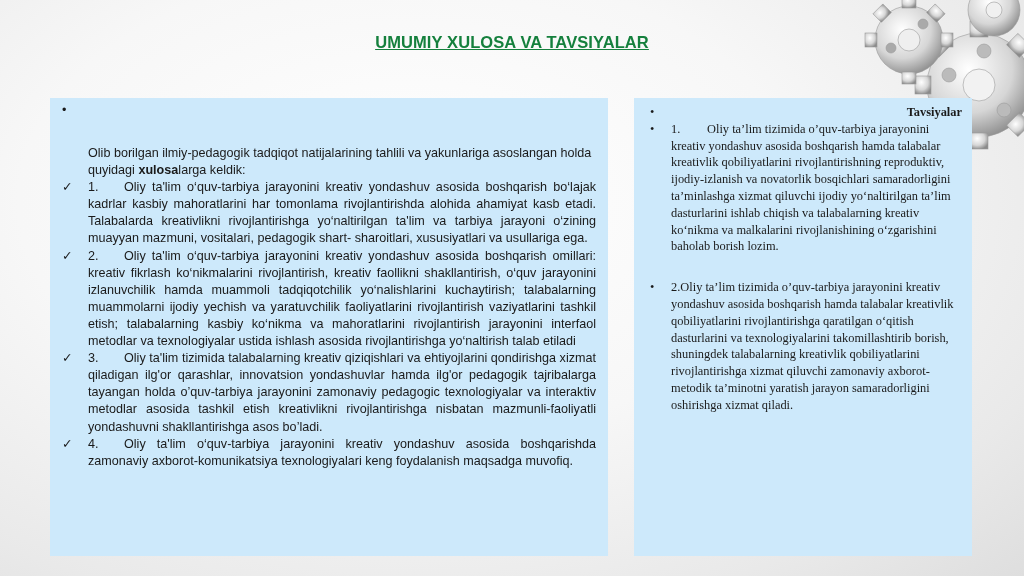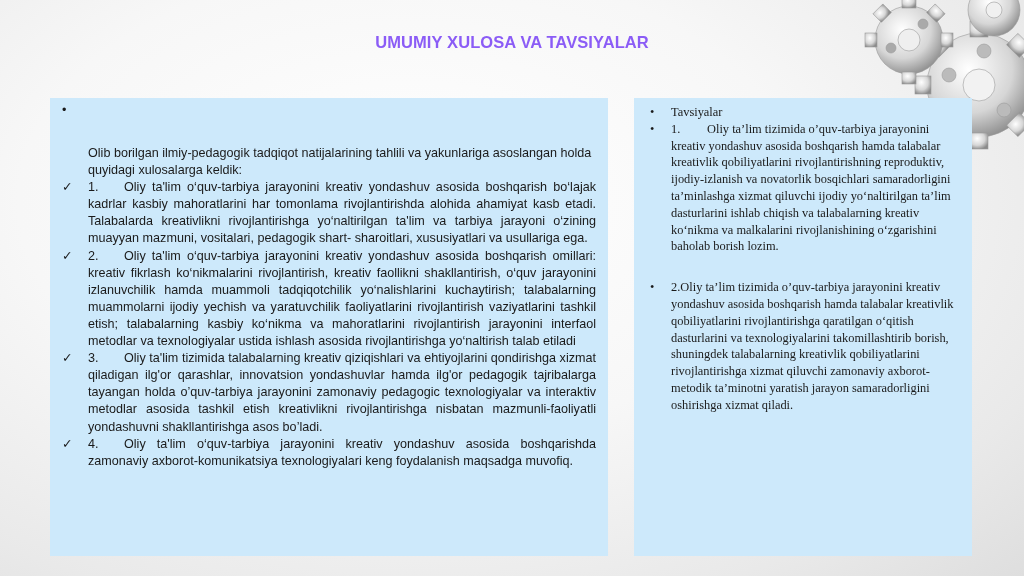"UMUMIY XULOSA VA TAVSIYALAR" .title { color: #8b5cf6 -> #15803d; text-decoration: none -> underline }
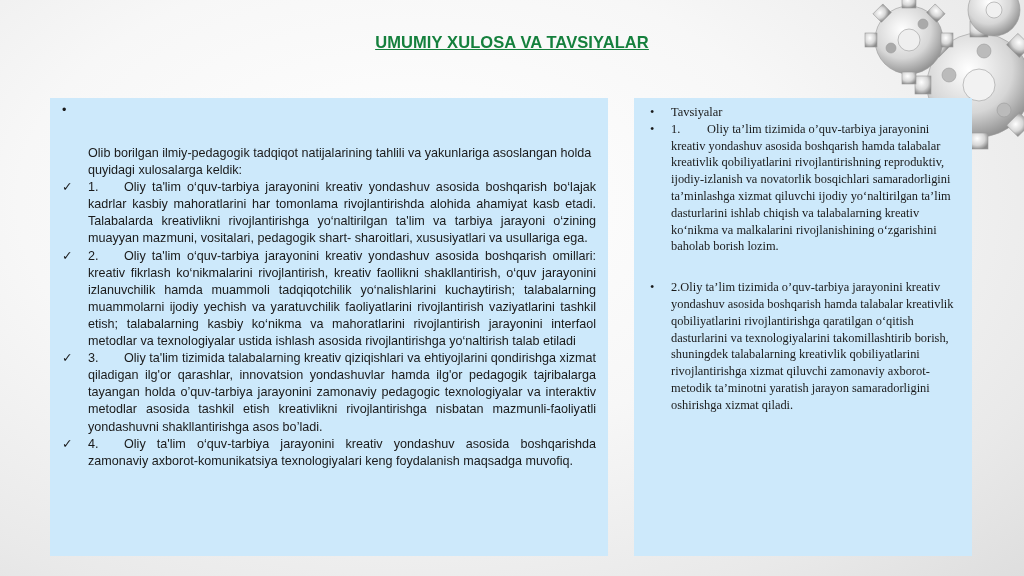"Tavsiyalar" b { font-weight: normal -> bold; text-align: none -> right }
